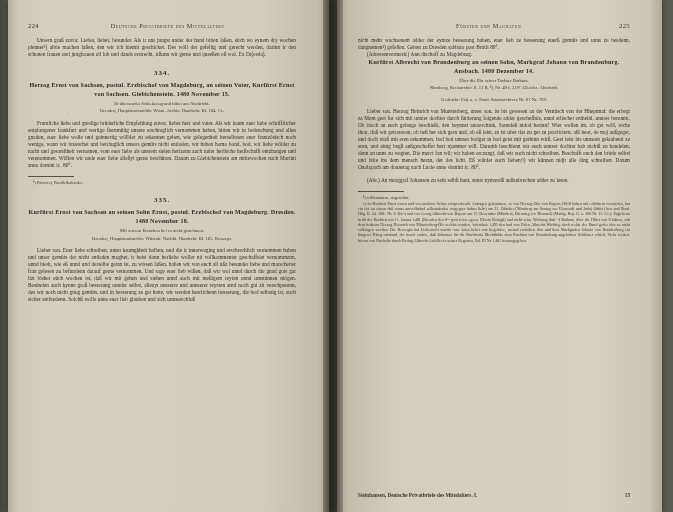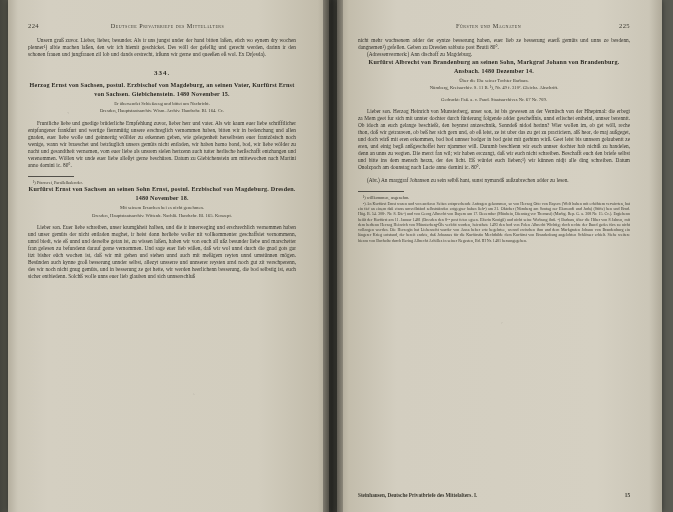"335." div.num { html: none -> <div>335.</div> }
